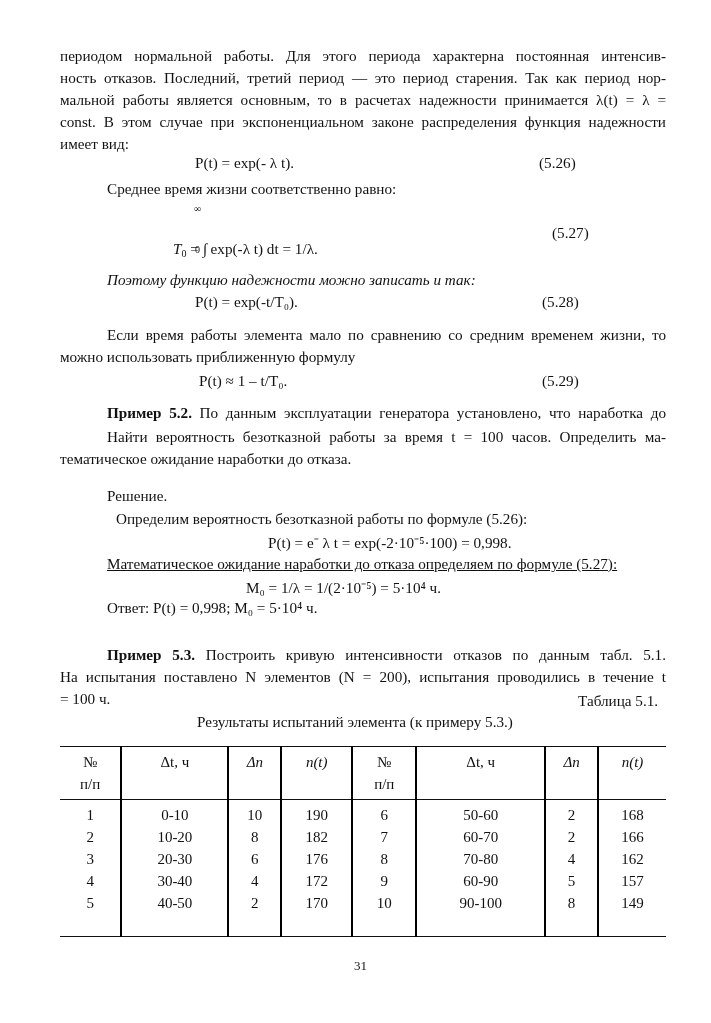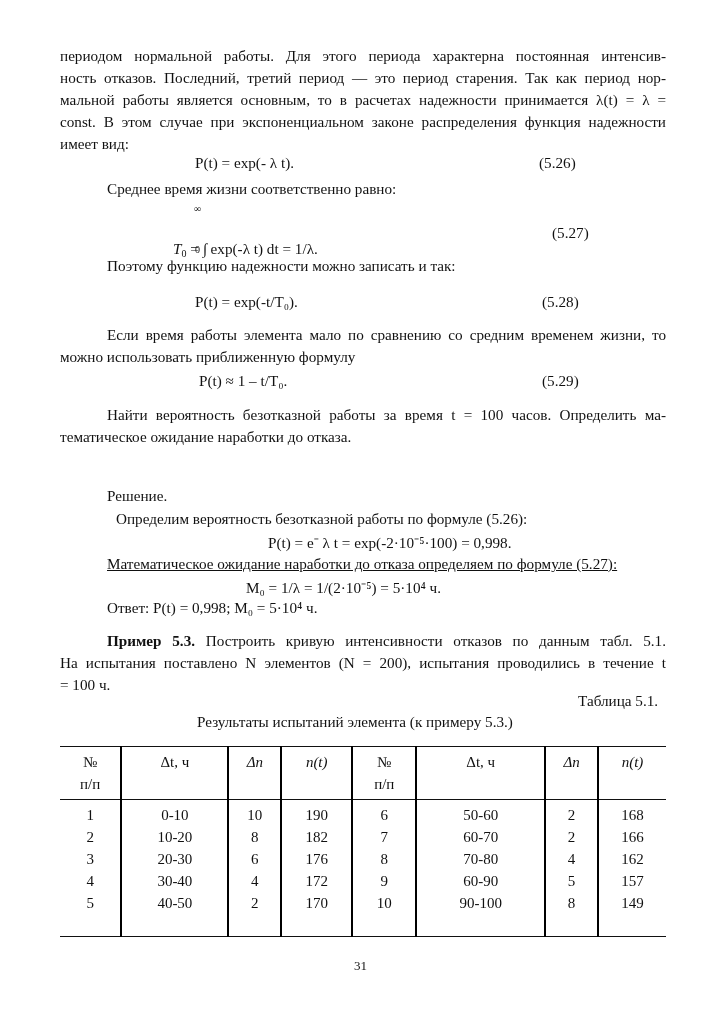"Поэтому функцию надежности можно" div.abs { font-style: none -> italic; top: 257px -> 271px }
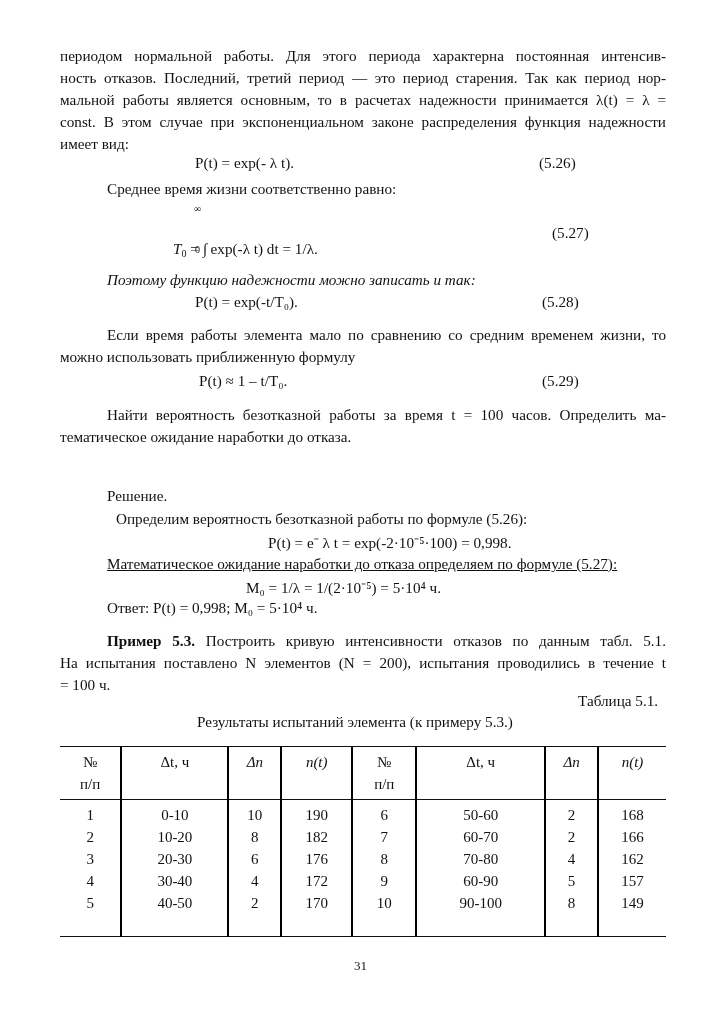"Пример 5.2. По данным эксплуатации" span.line { html: none -> <span><b>Пример 5.2.</b> <span>По данным эксплуатации генератора установлено, что наработка до</span></span> }
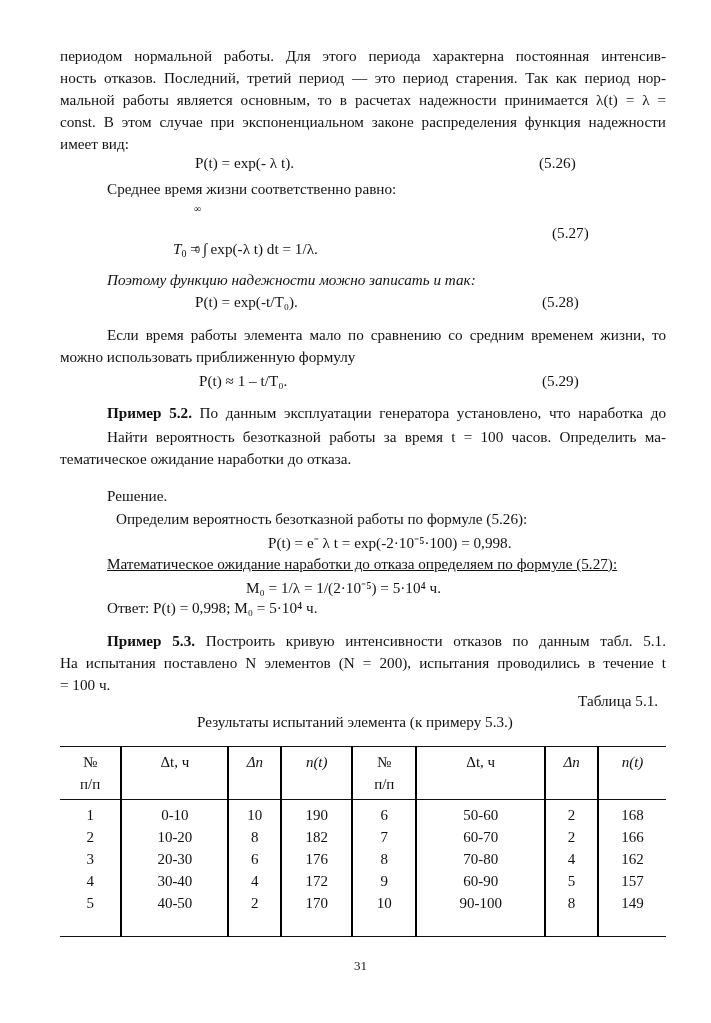"Пример 5.3. Построить кривую" div.para { top: 630px -> 644px }
